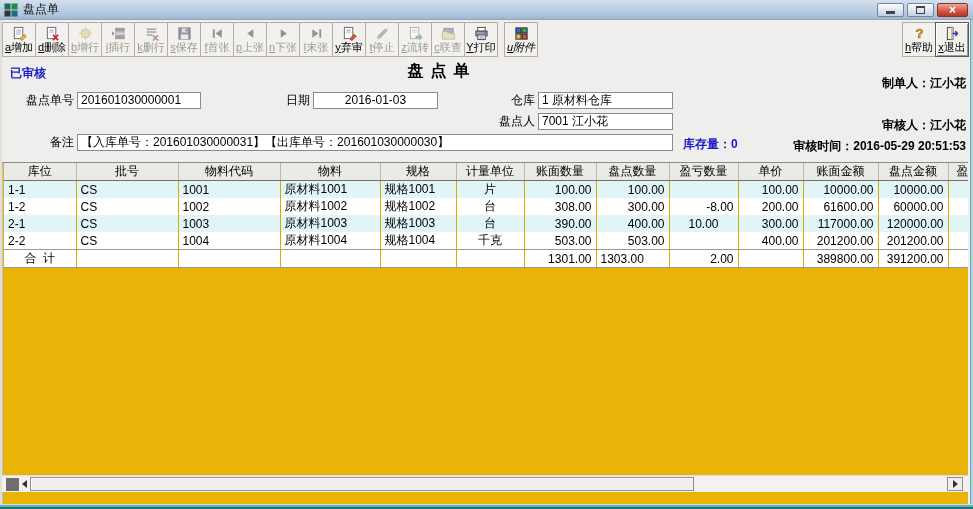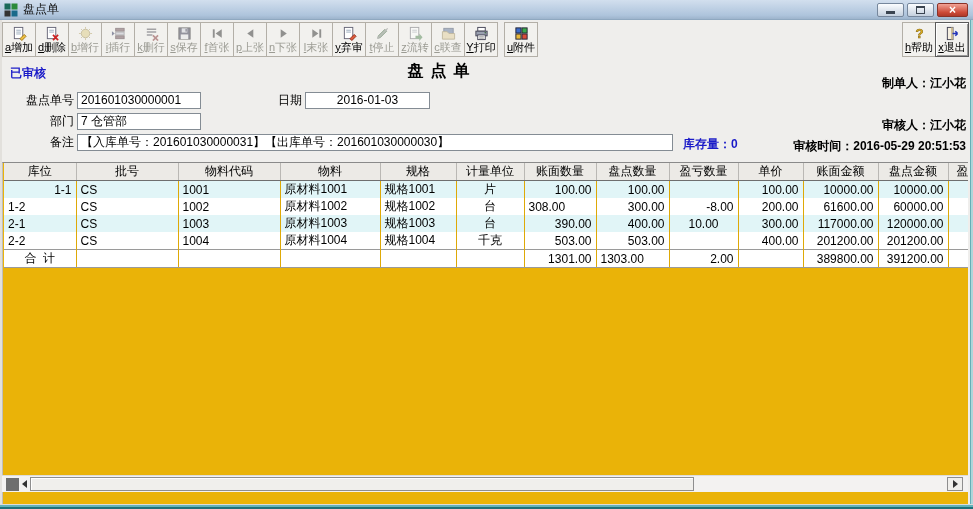"u附件" .tbtn.gap { font-style: none -> italic }
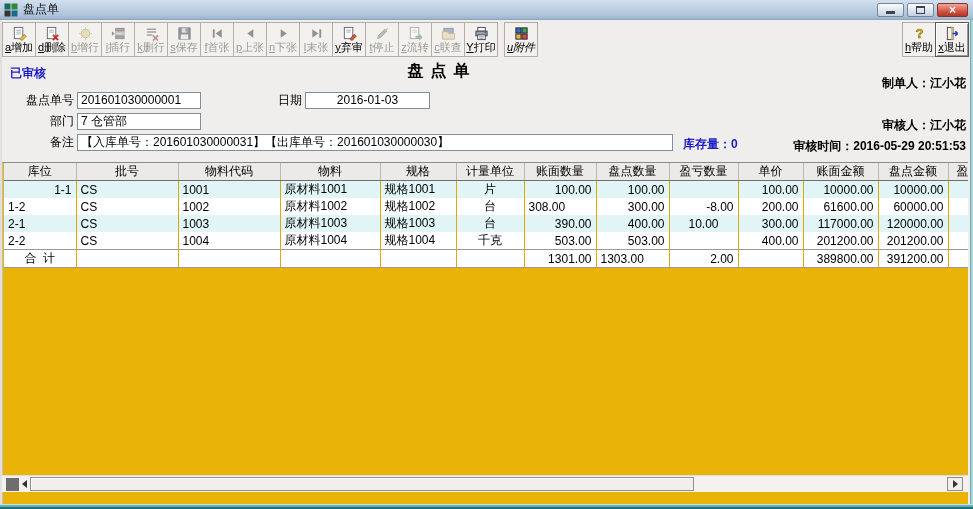"日期 2016-01-03" div.field { left: 227px -> 235px }
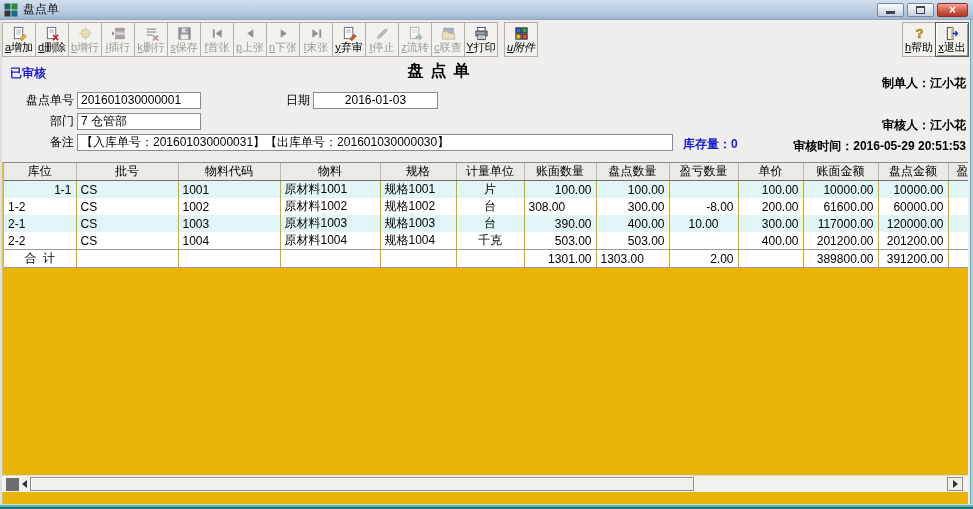"仓库 1 原材料仓库" div.field { html: none -> <div> <span>仓库</span><span>1 原材料仓库</span> </div> }
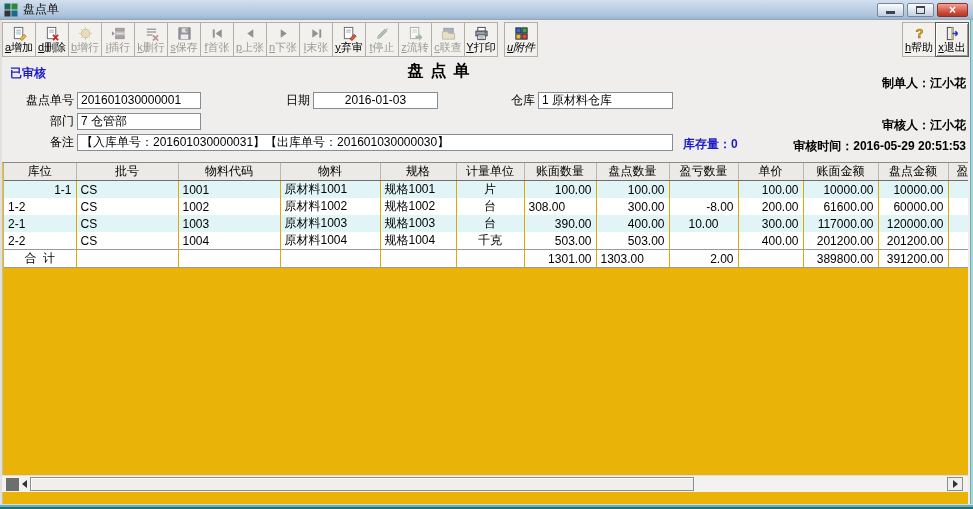"部门 7 仓管部" div.field { html: <div> <span>部门</span><span>7 仓管部</span> </div> -> none }
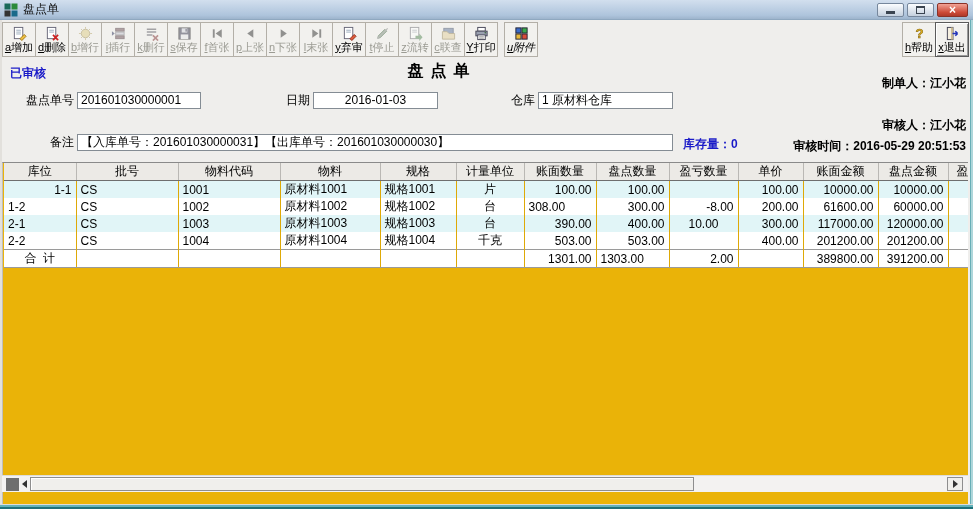"盘点人 7001 江小花" div.field { html: none -> <div> <span>盘点人</span><span>7001 江小花</span> </div> }
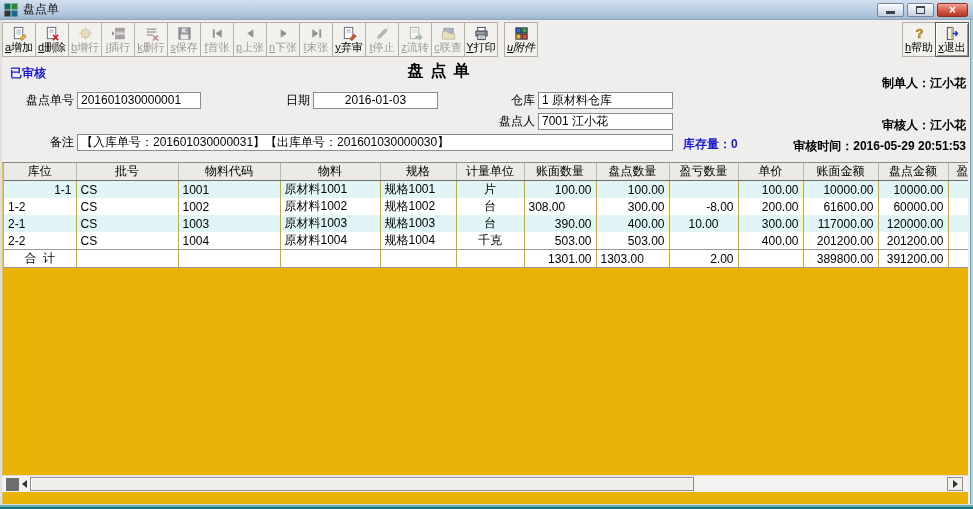"1-1" td { text-align: right -> left }
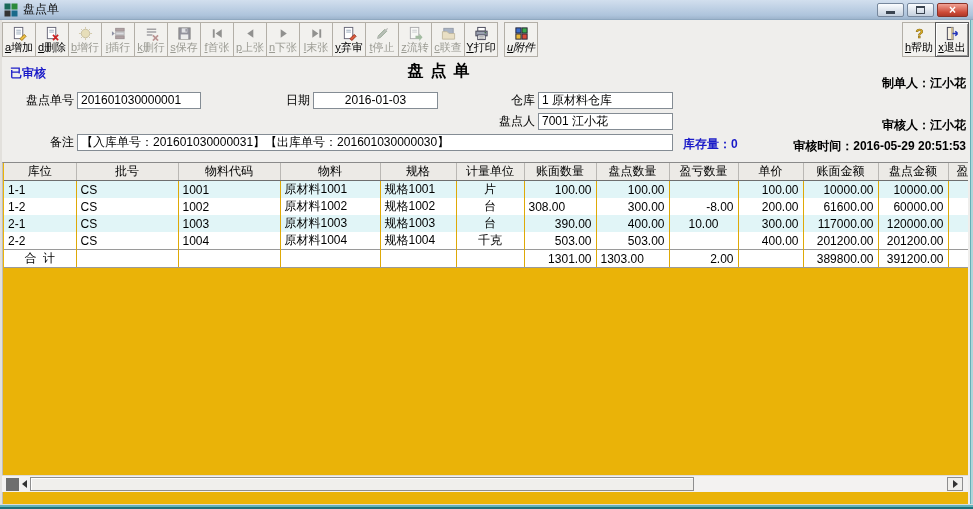"308.00" td { text-align: left -> right }
